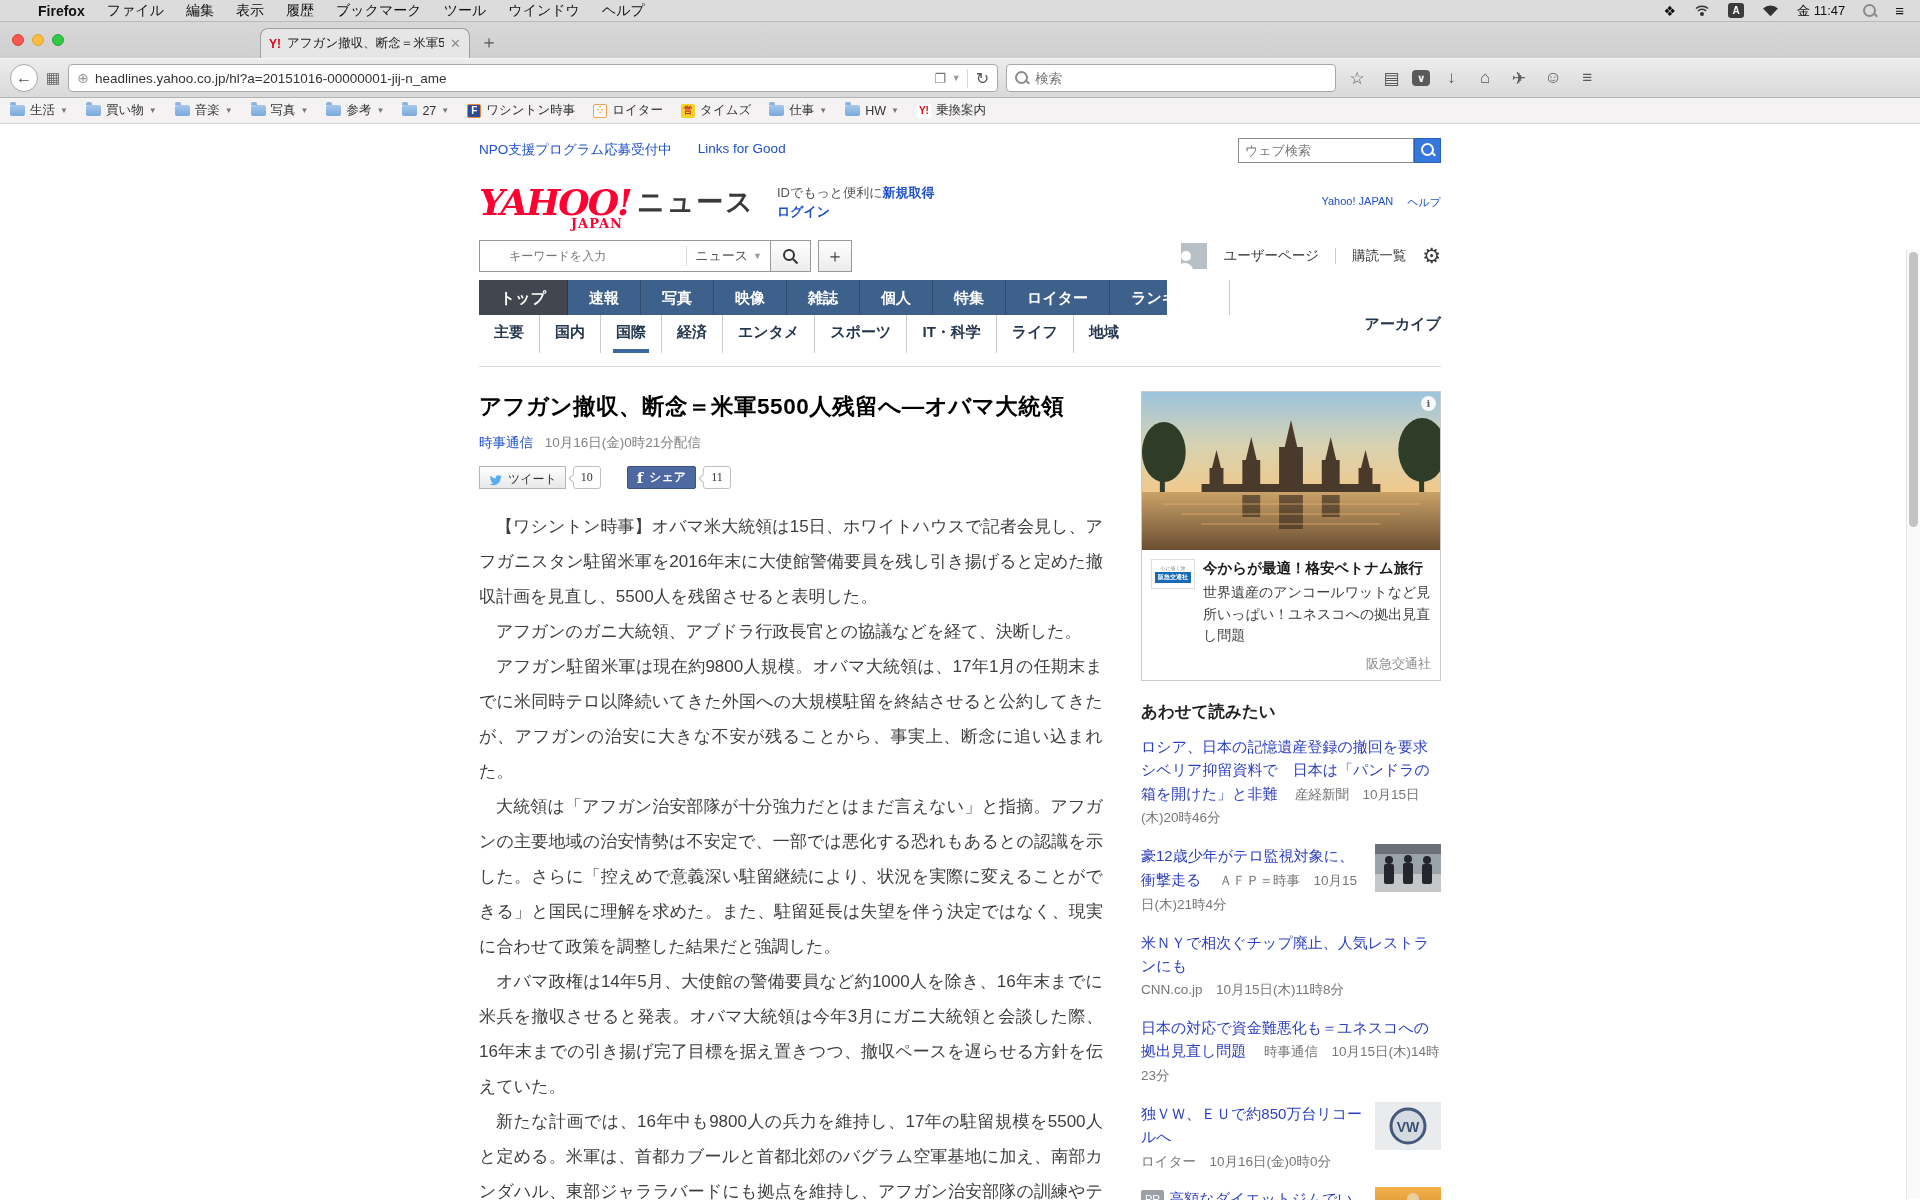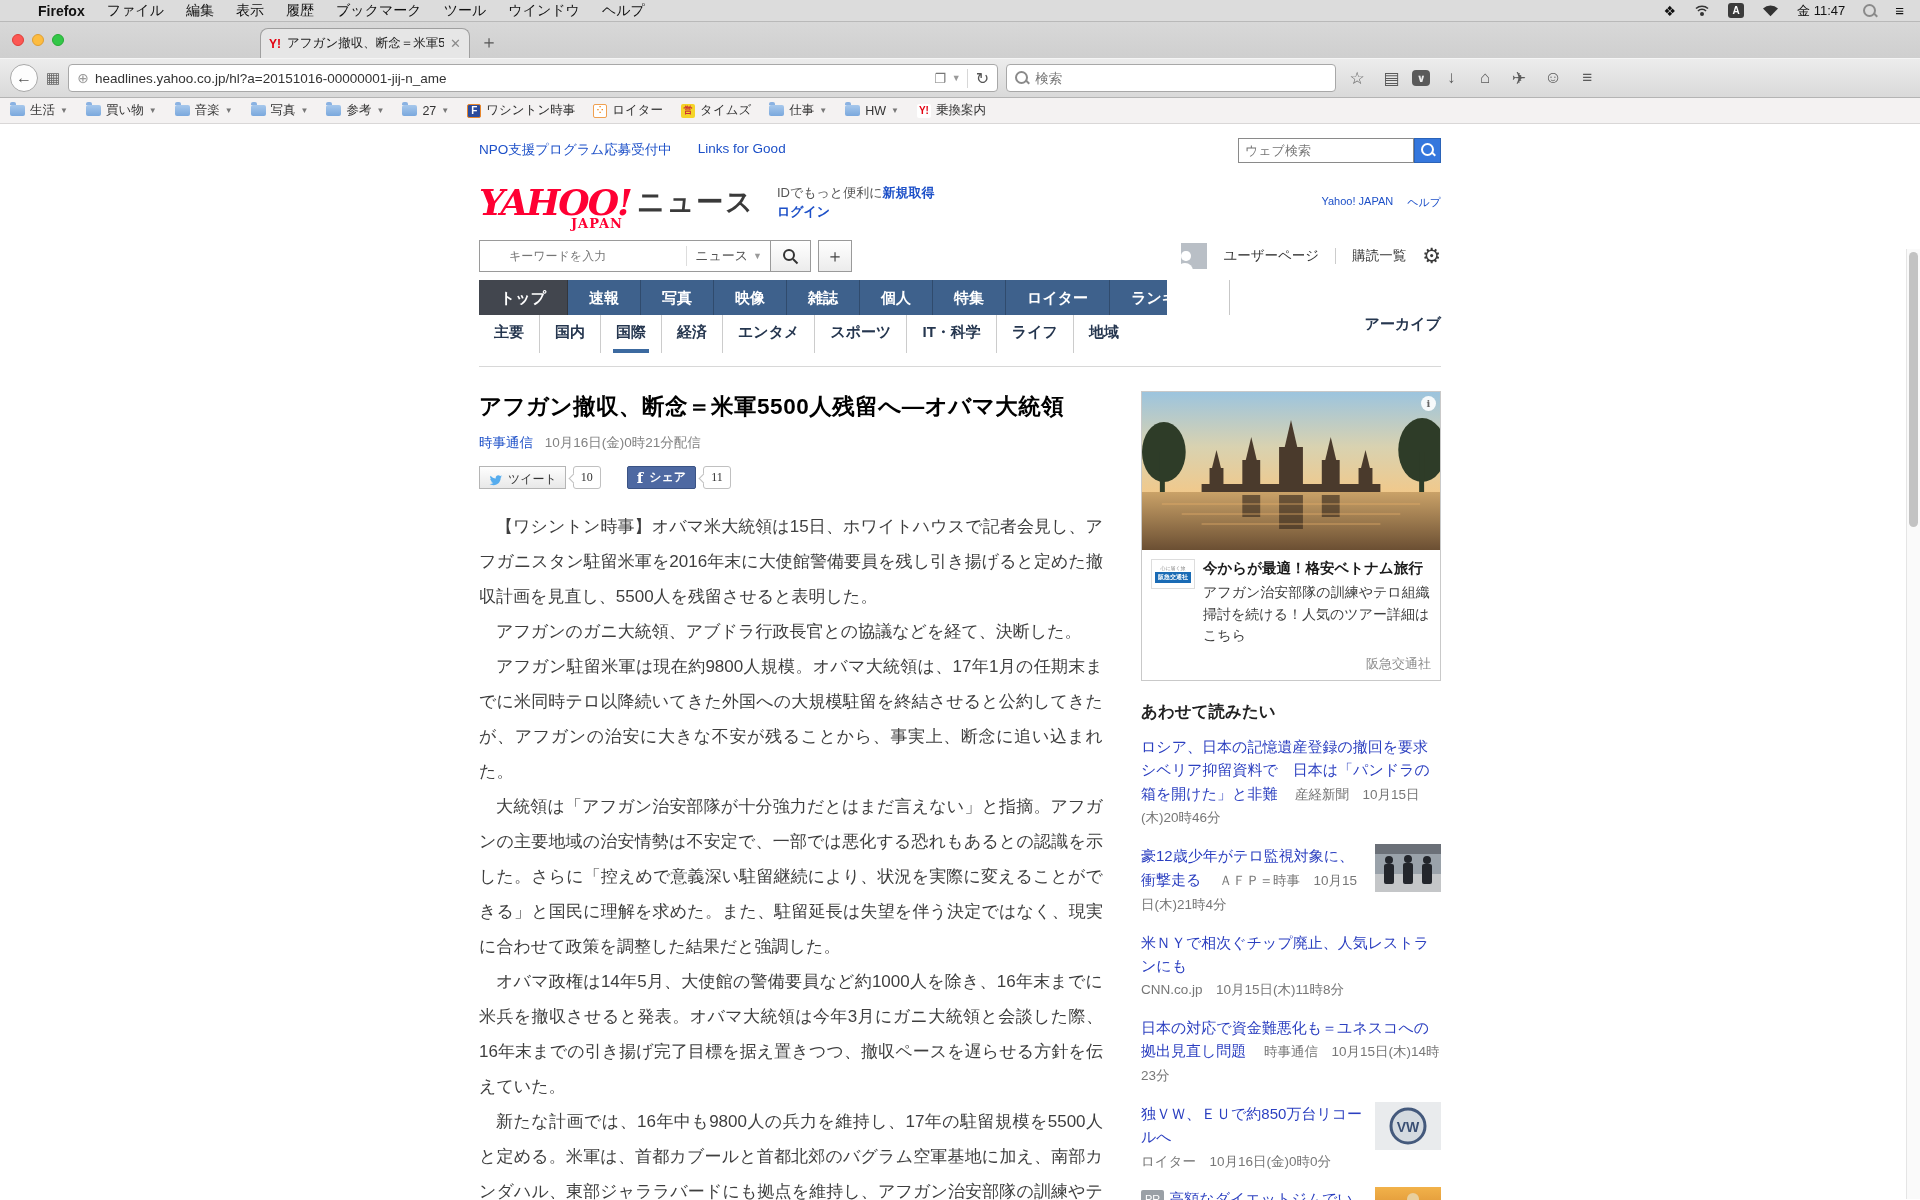"アフガン治安部隊の訓練やテロ組織掃討を続ける！人気のツアー詳細はこちら" div.addesc { text: アフガン治安部隊の訓練やテロ組織掃討を続ける！人気のツアー詳細はこちら -> 世界遺産のアンコールワットなど見所いっぱい！ユネスコへの拠出見直し問題 }
